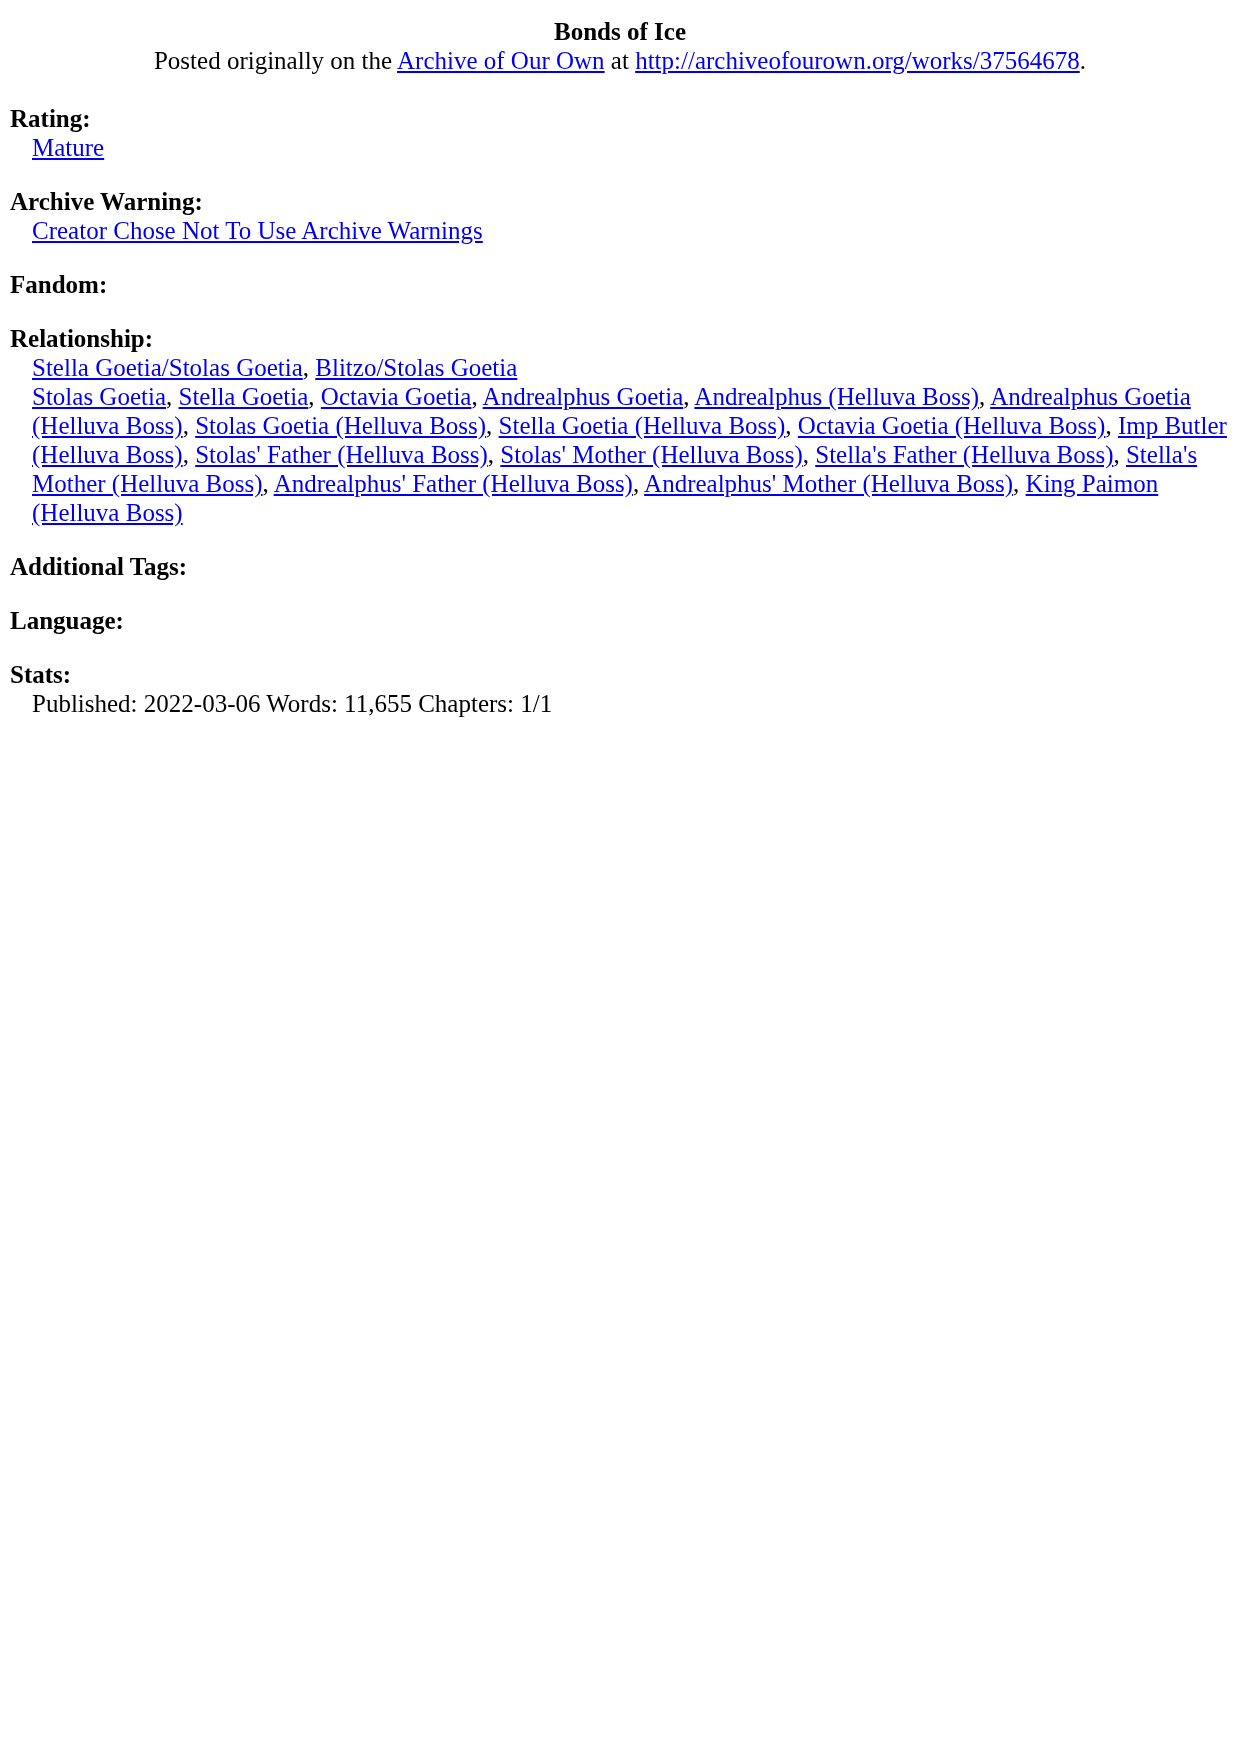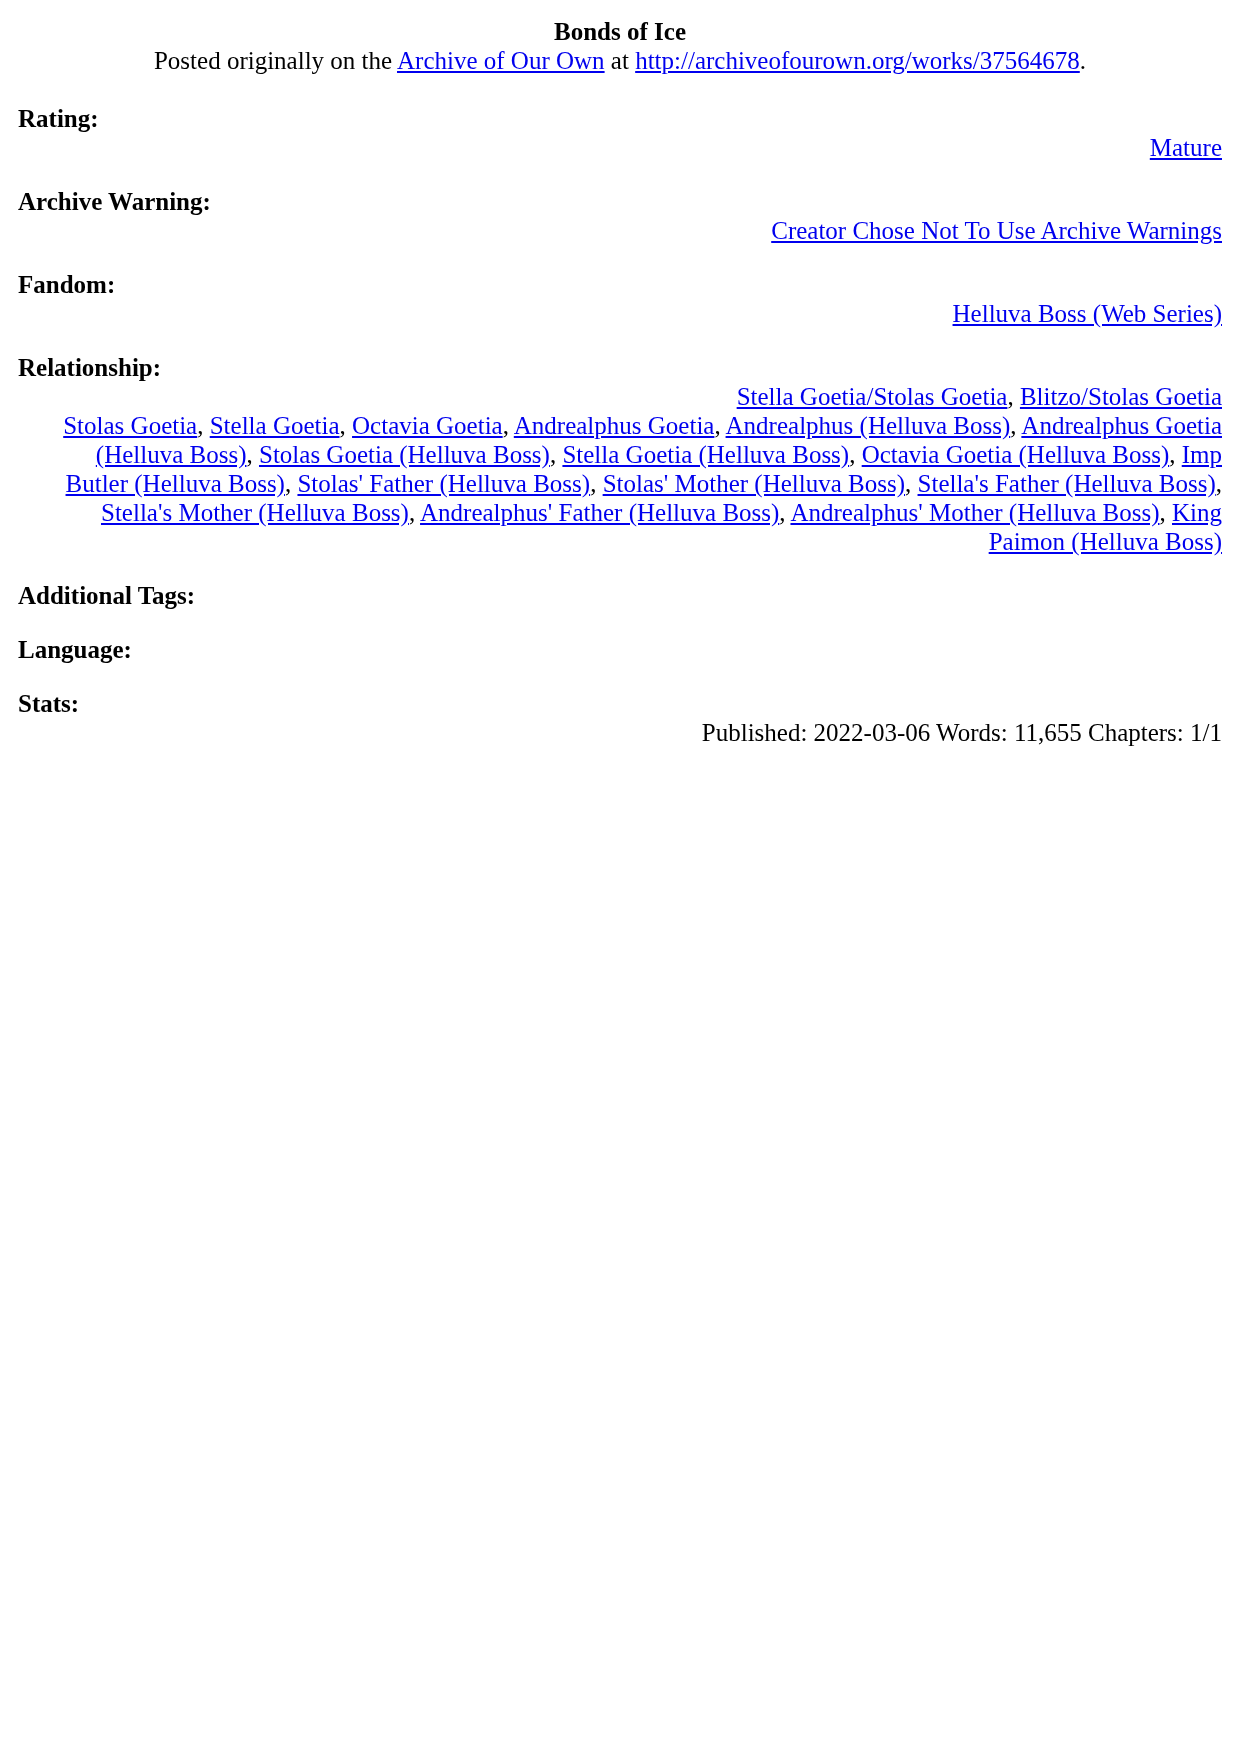"Rating:" dl.tags { margin: 8px -> 0 }
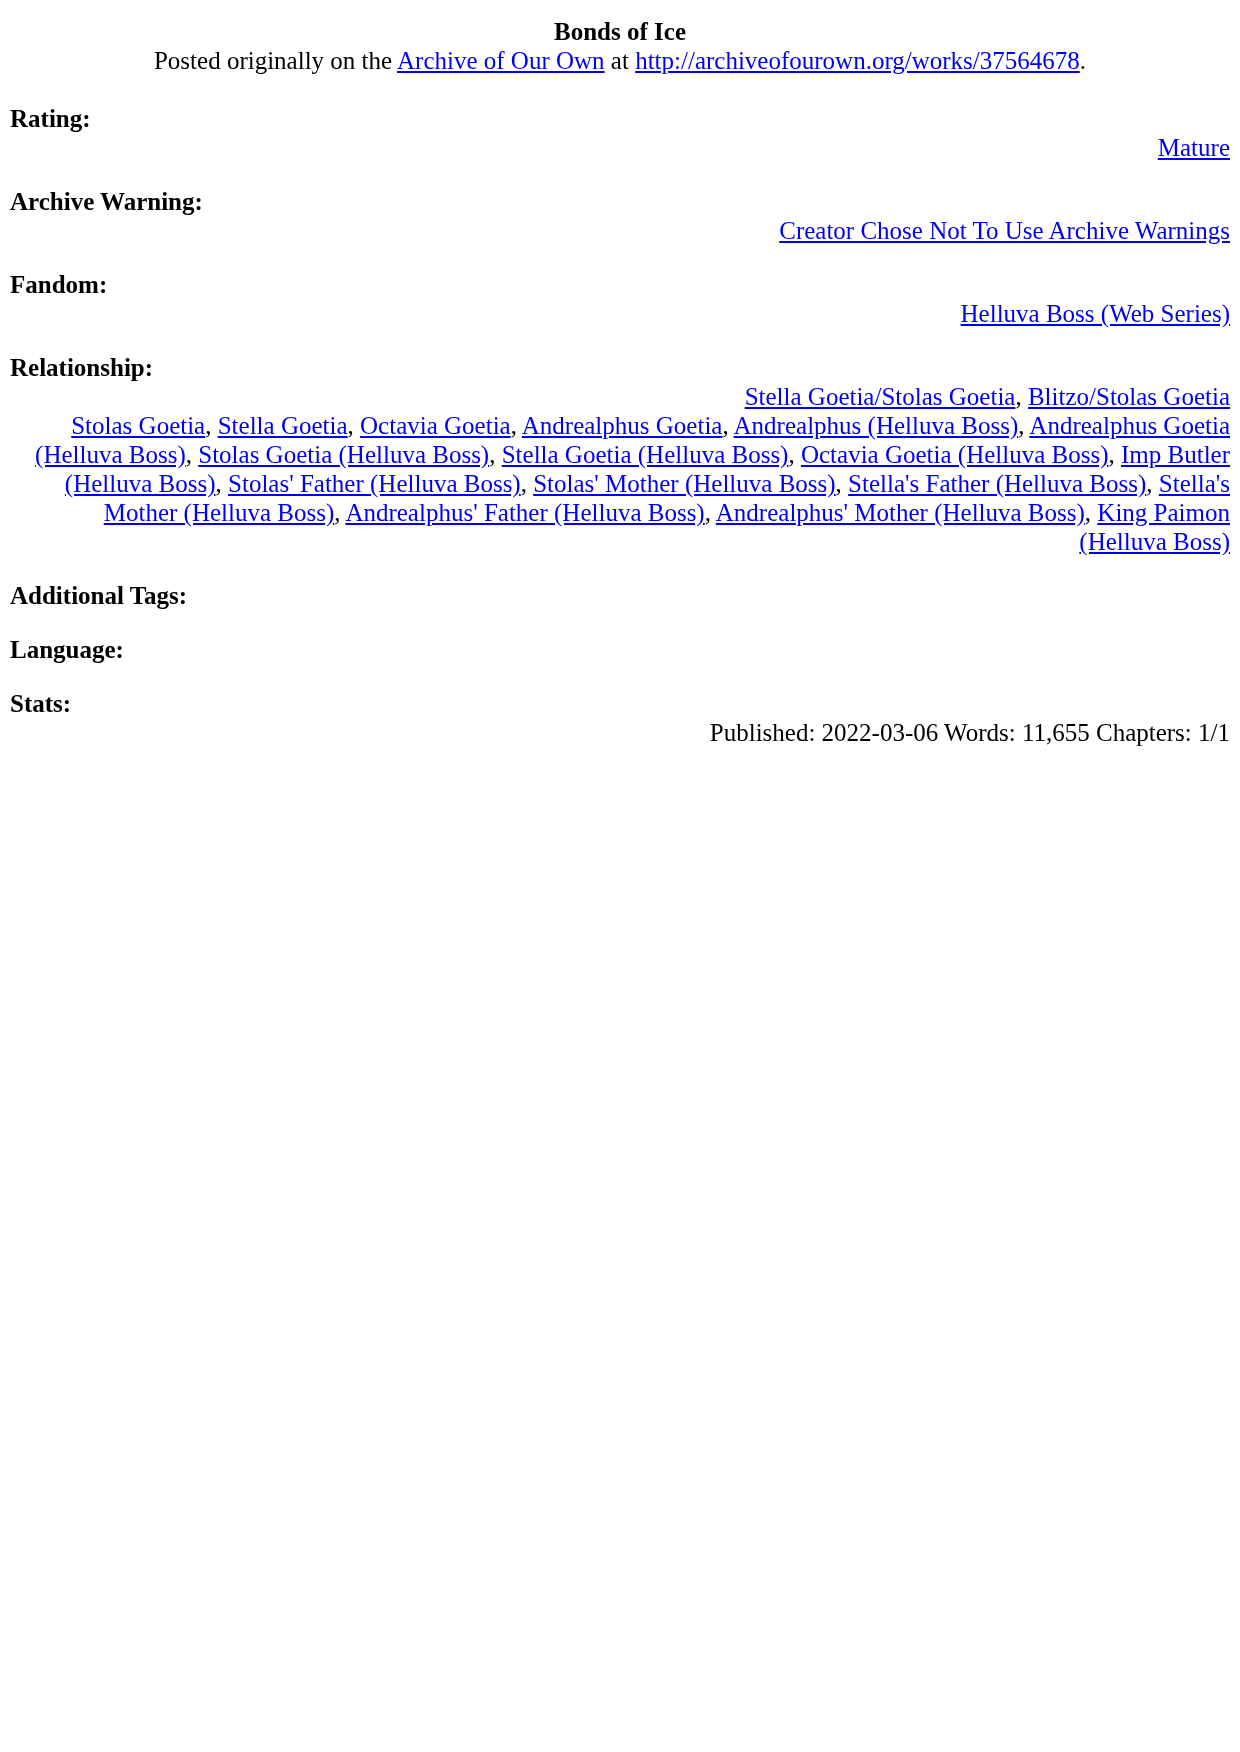"Mature" dl.tags dd { text-align: right -> none }
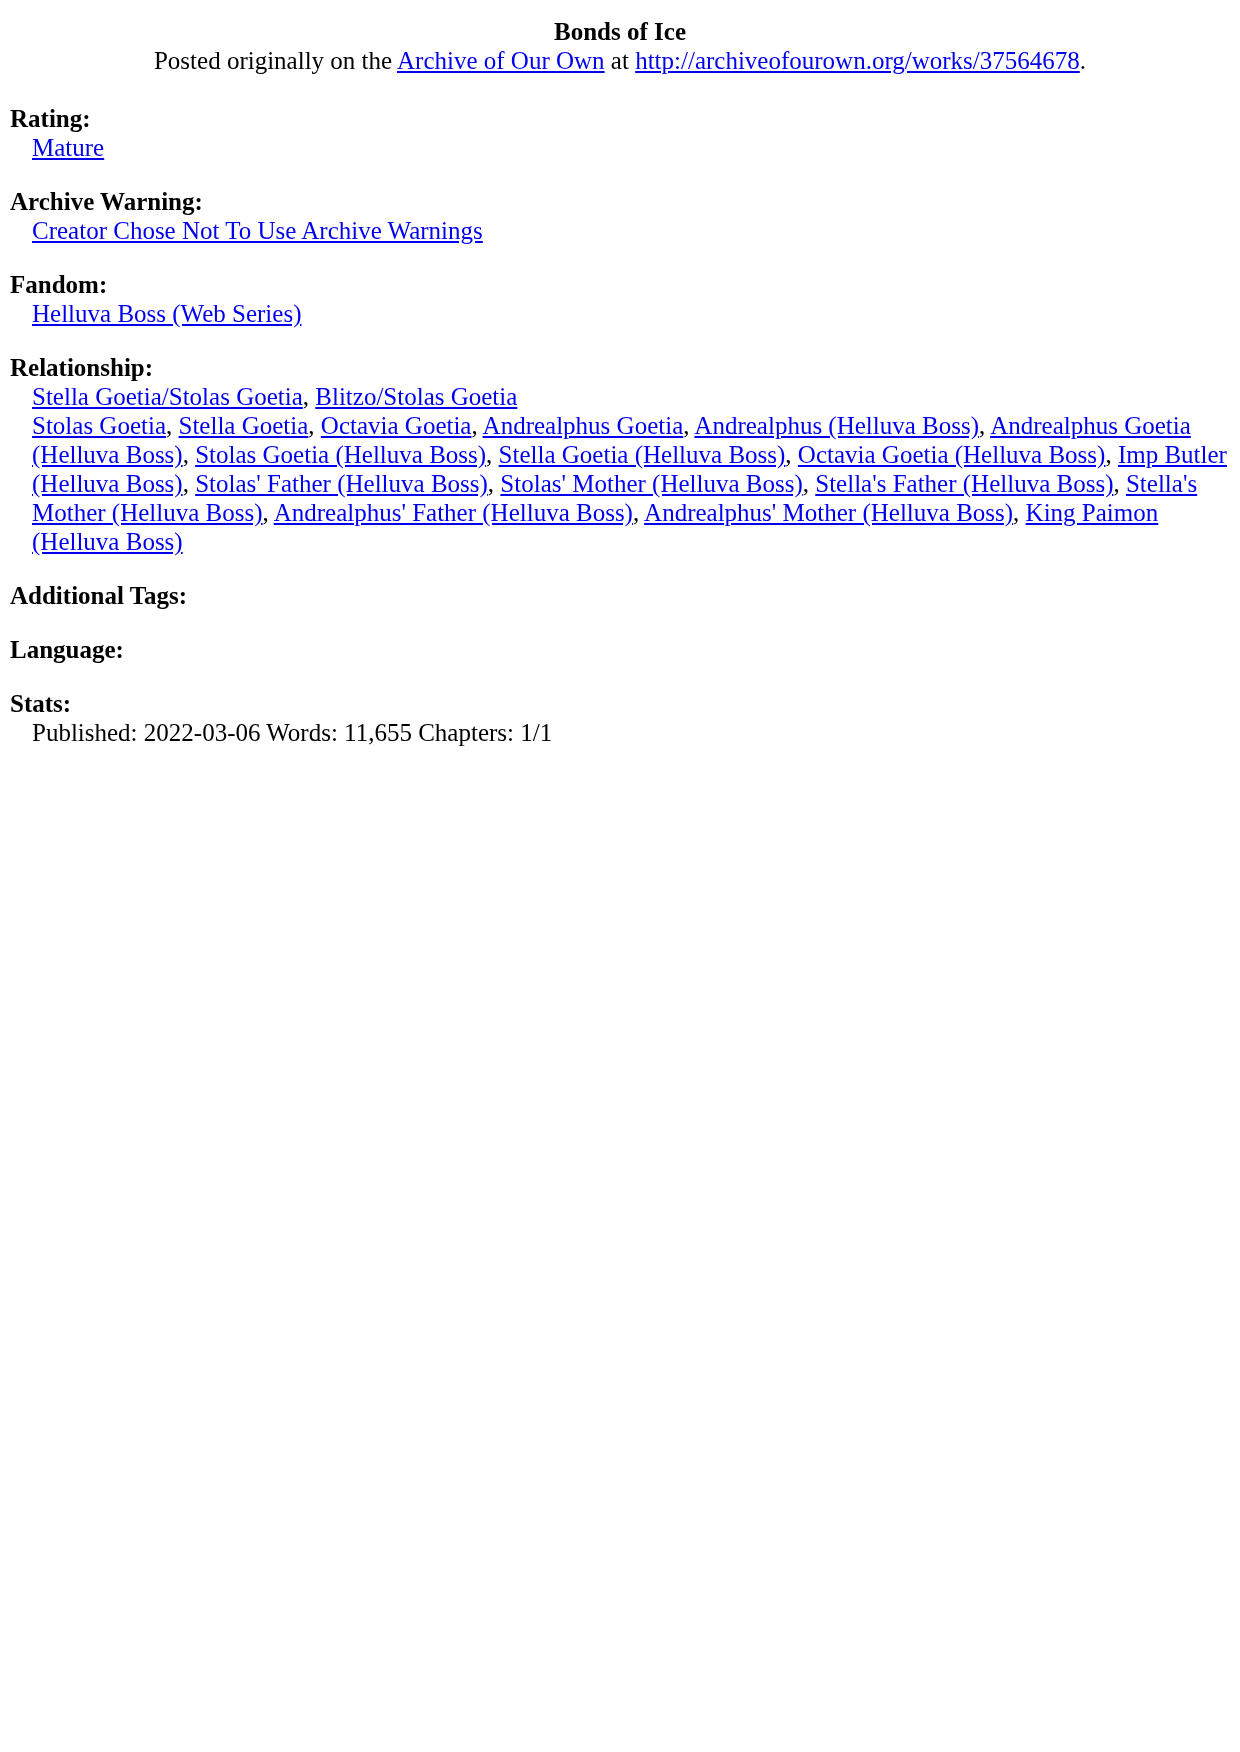"Helluva Boss (Web Series)" dd { html: <dd><a>Helluva Boss (Web Series)</a></dd> -> none }
